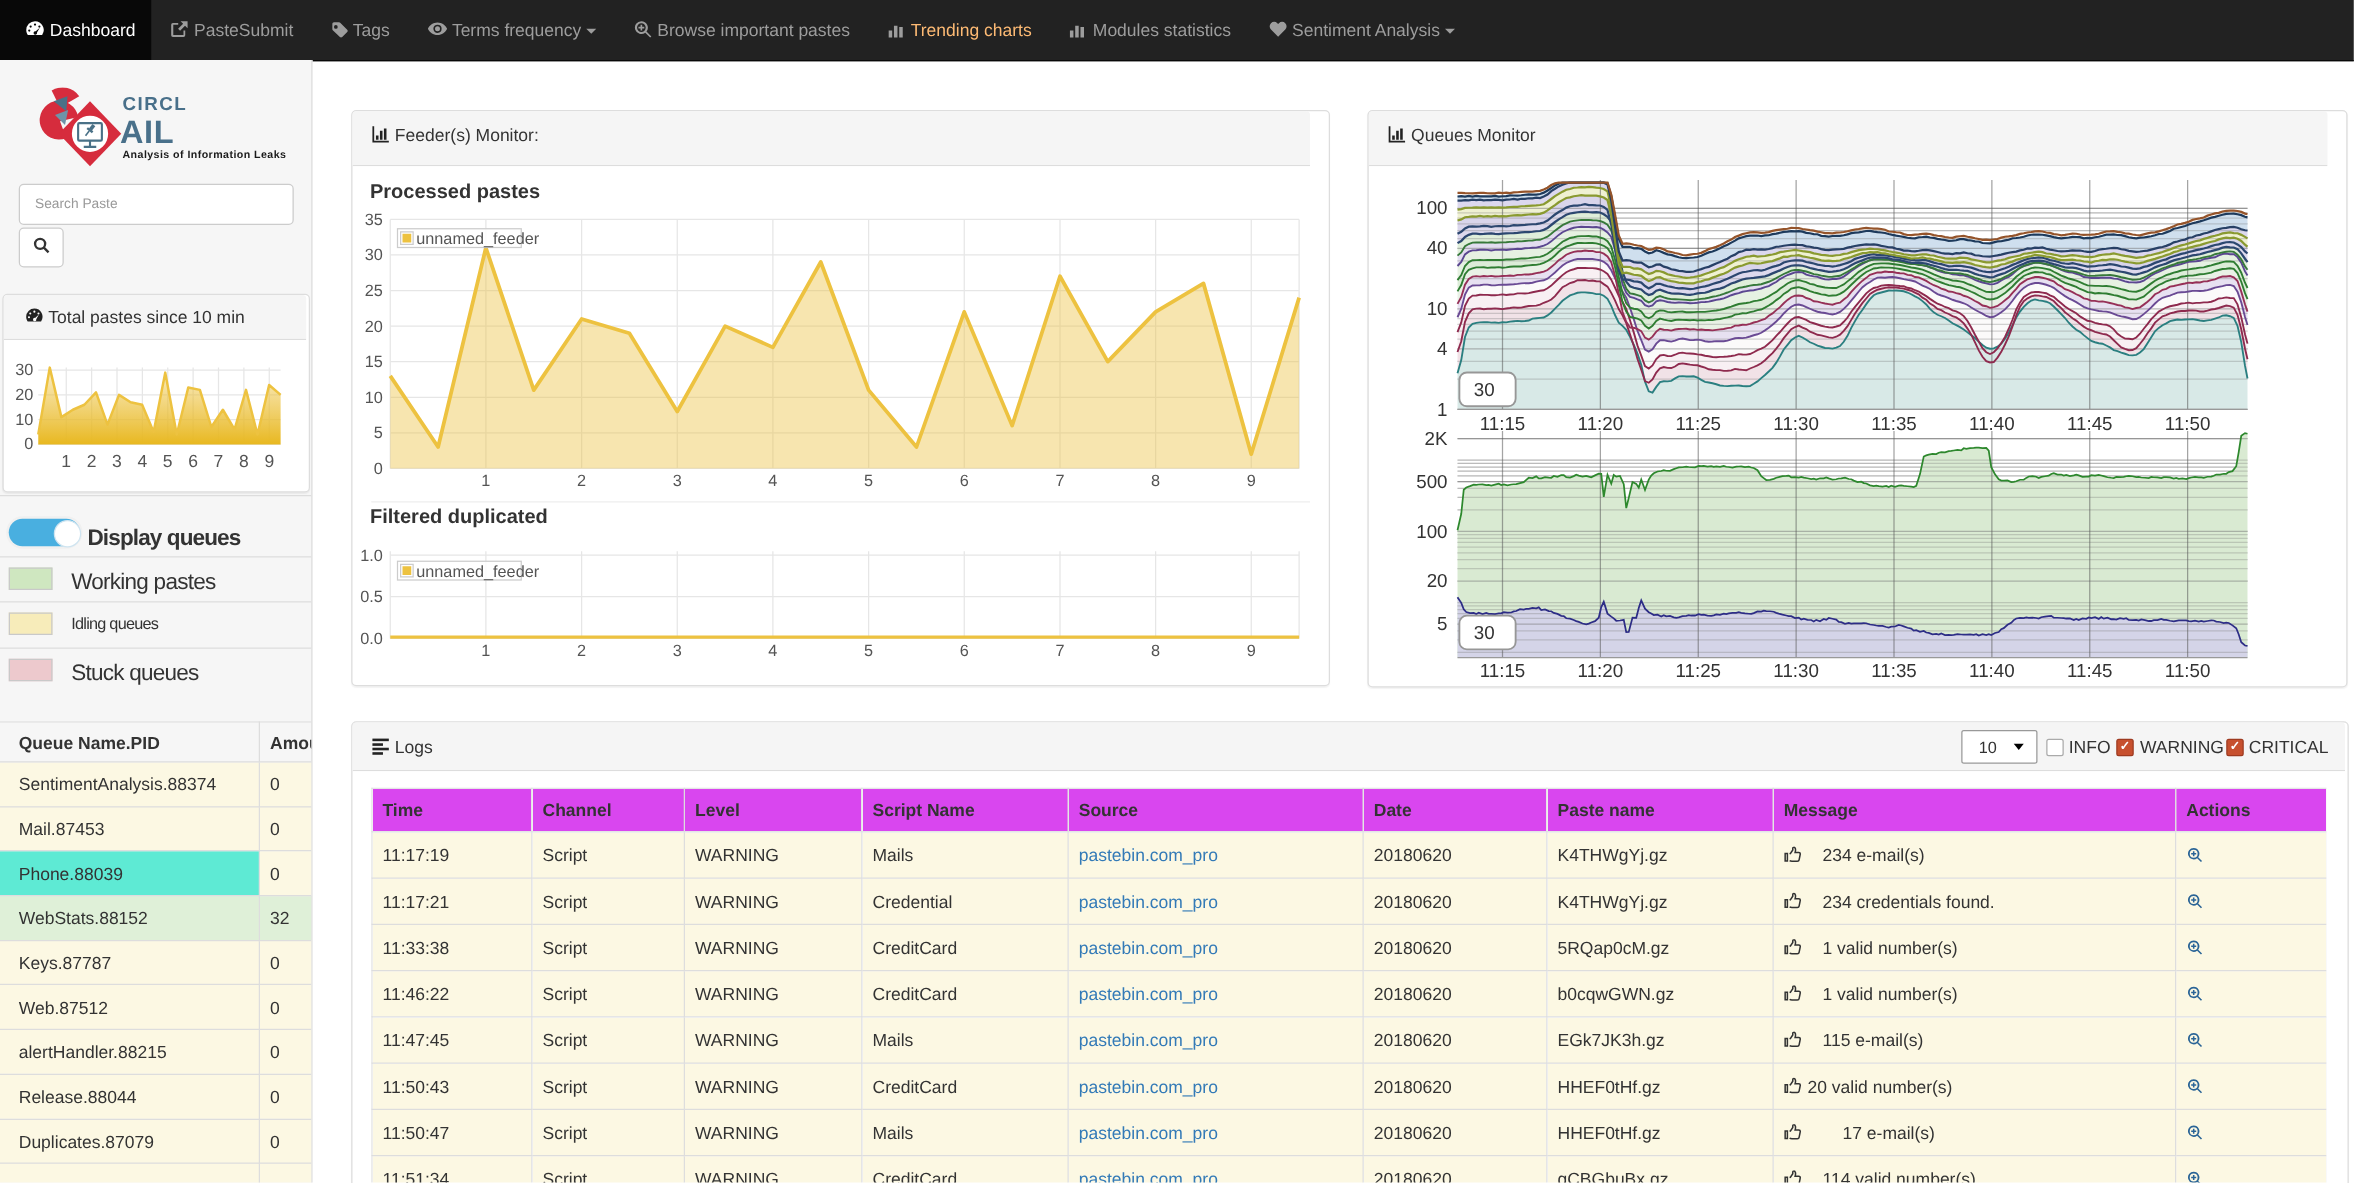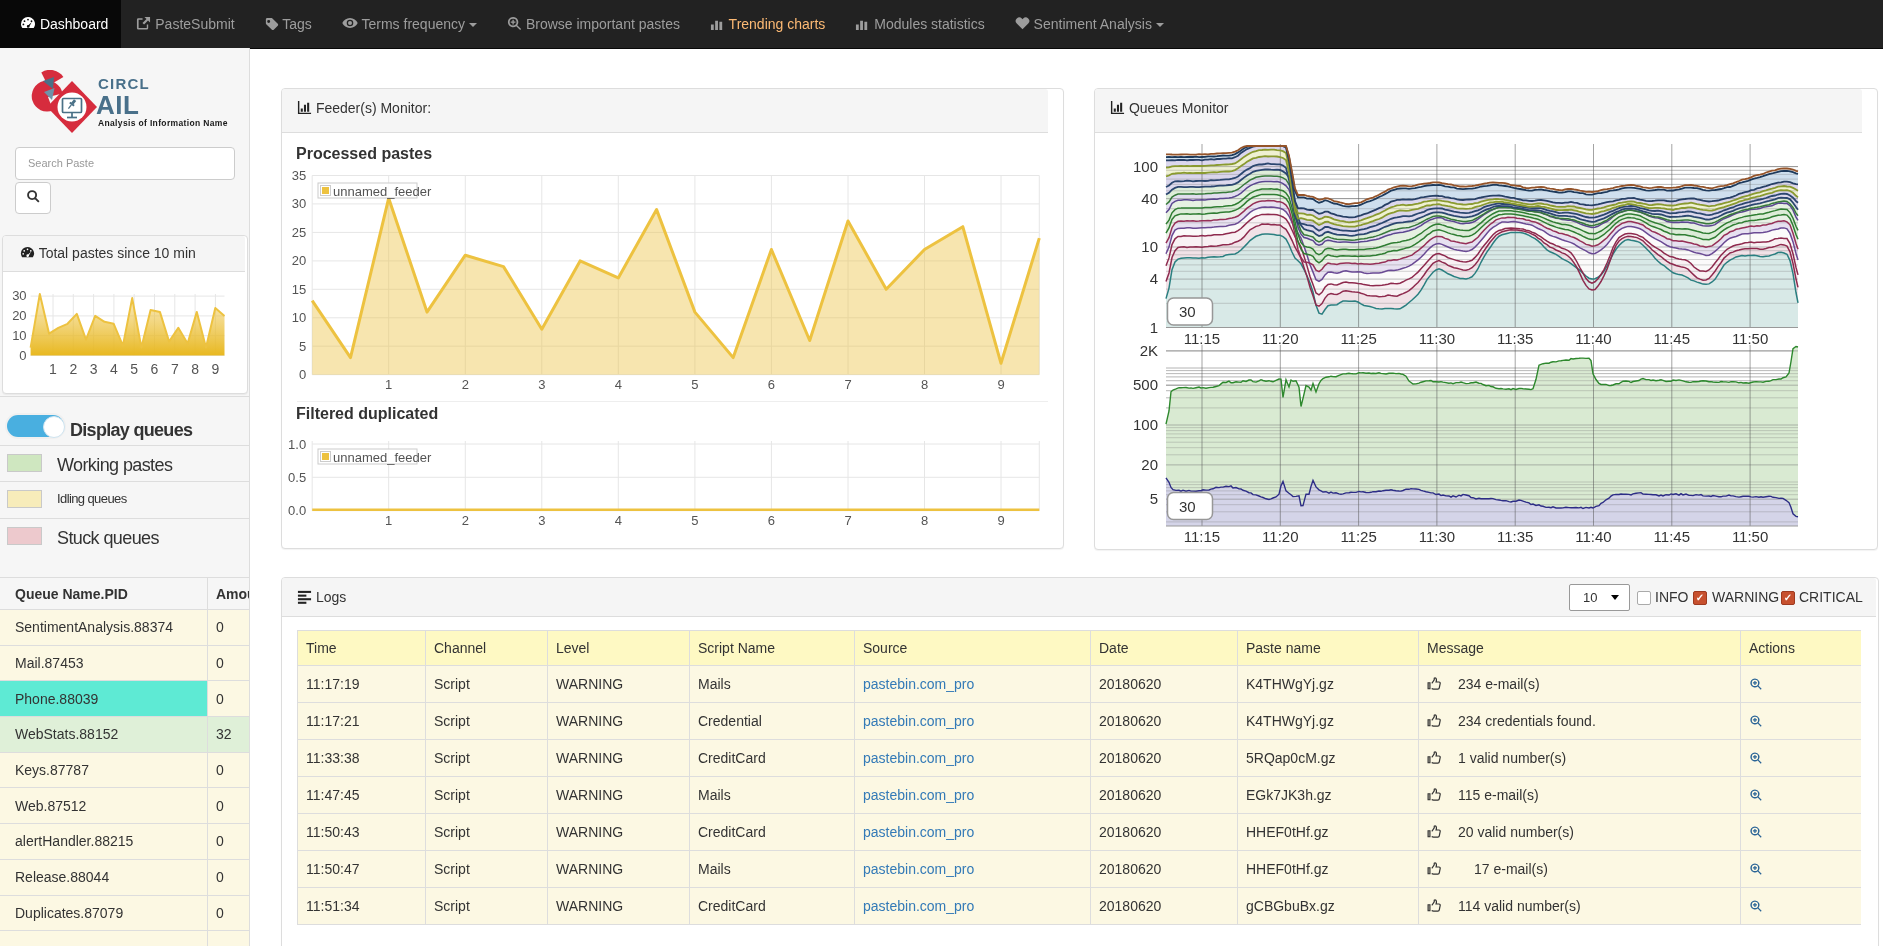"Analysis of Information Name" div { text: Name -> Leaks }
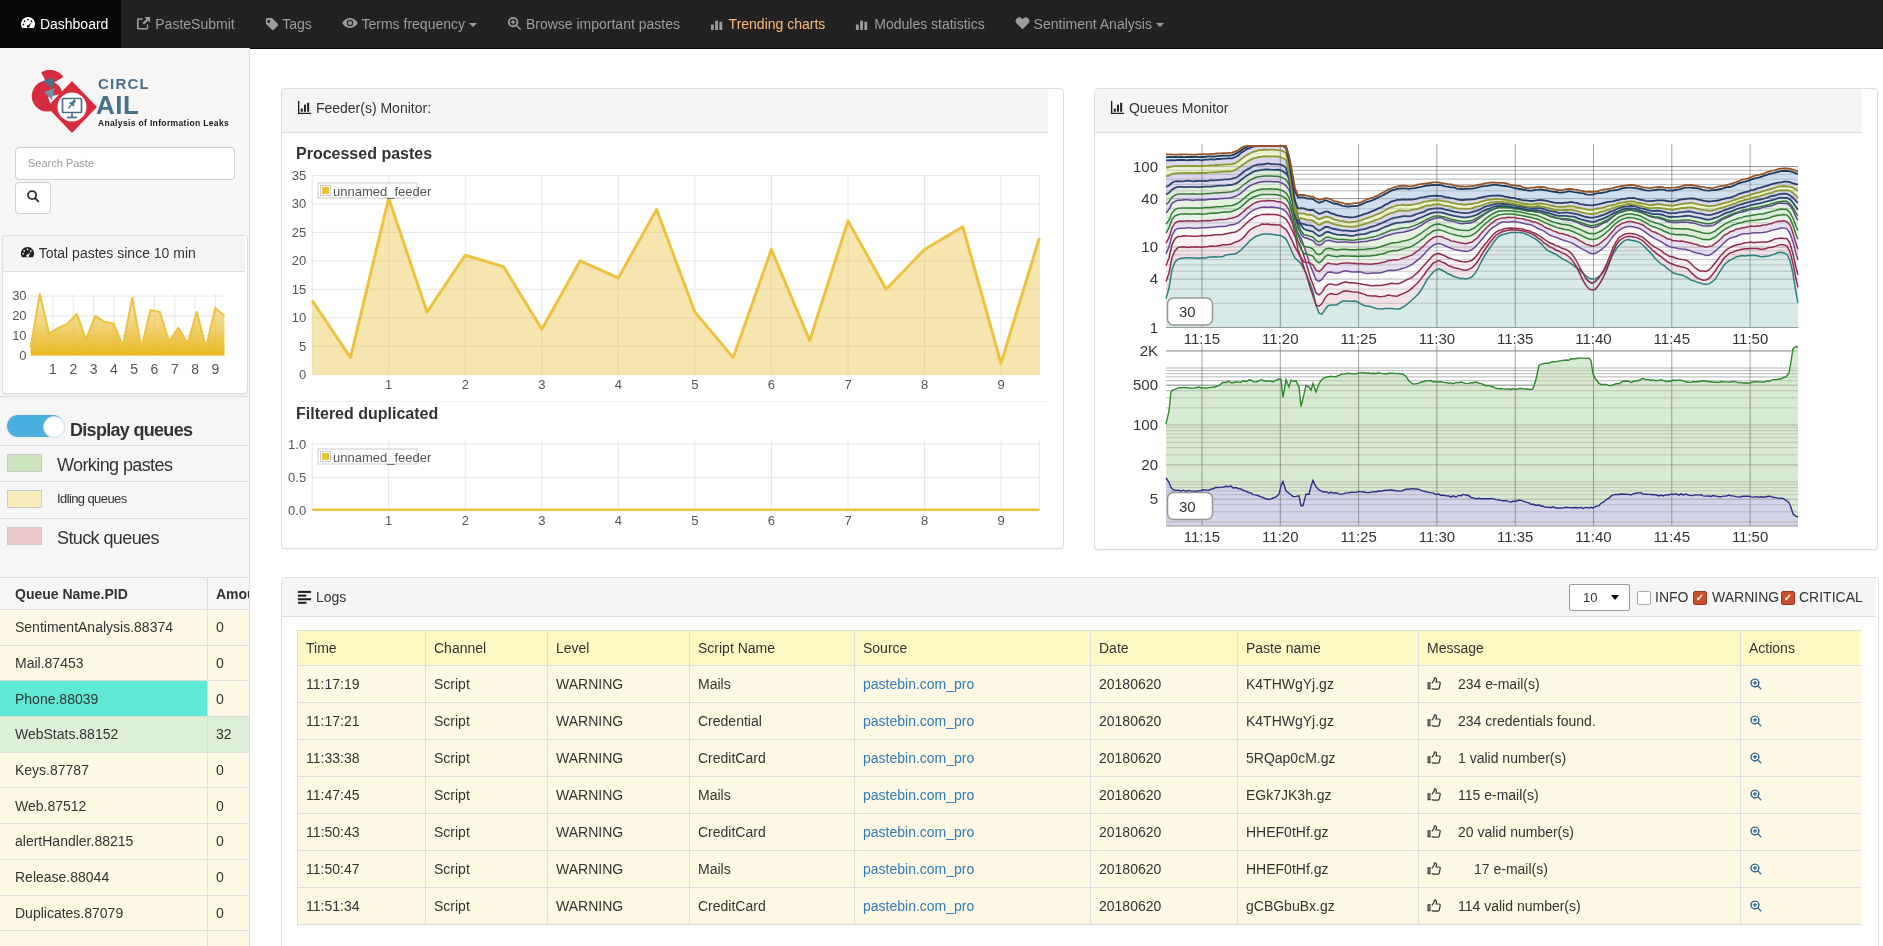"Time" table.logs th { background: #fef9c3 -> #d946ef; font-weight: normal -> bold }
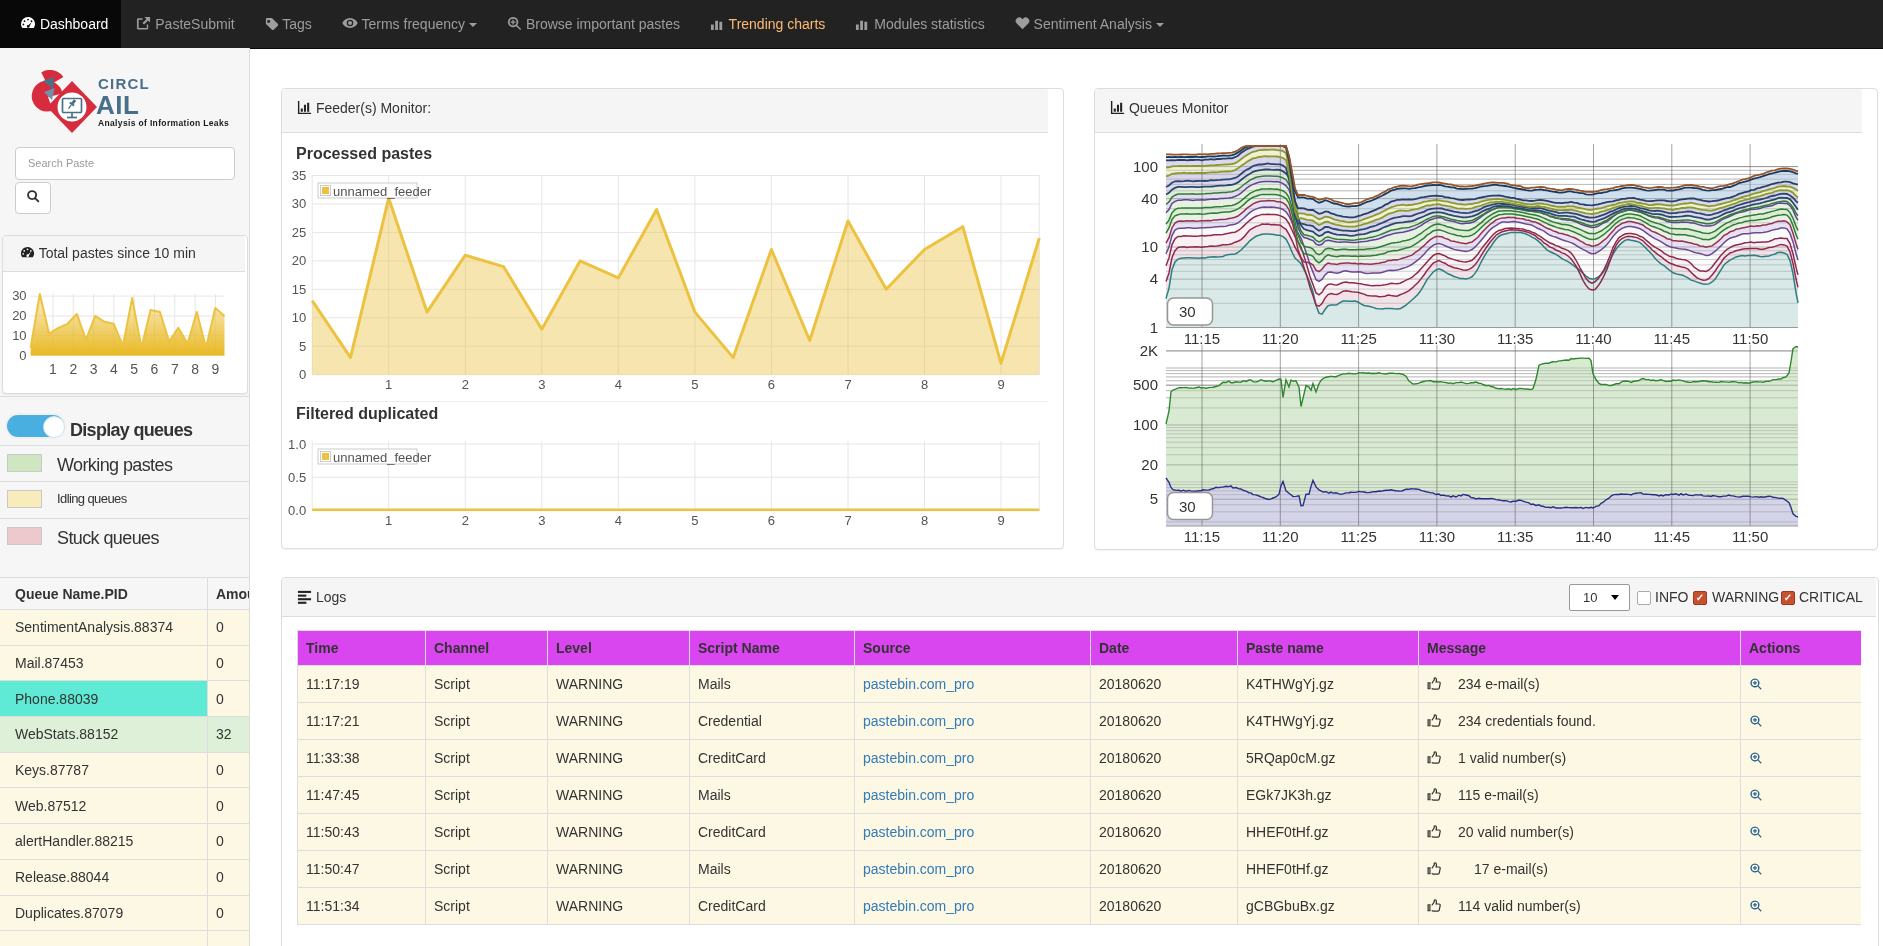"11:46:22" tr { html: none -> <tr> <td>11:46:22</td> <td>Script</td> <td>WARNING</td> <td>CreditCard</td> <td><a>pastebin.com_pro</a></td> <td>20180620</td> <td>b0cqwGWN.gz</td> <td><svg> <path></path> </svg><span>1 valid number(s)</span></td> <td><svg> <path></path> </svg></td> </tr> }
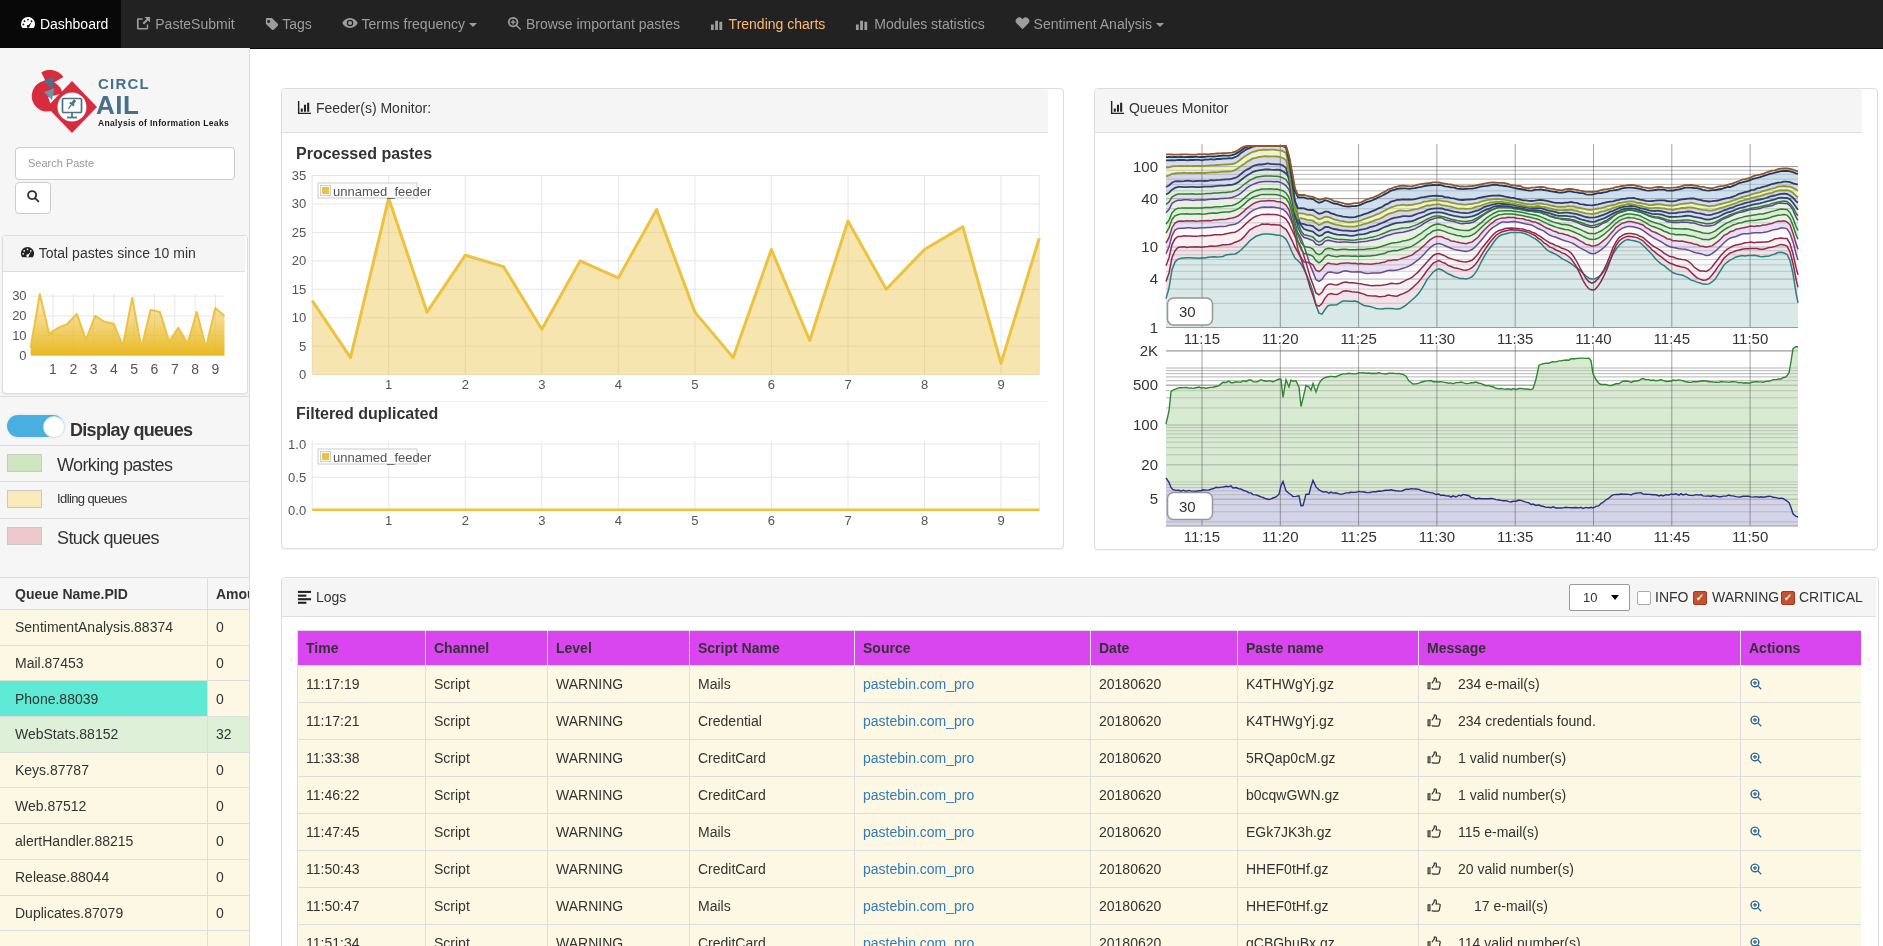"20 valid number(s)" span { margin-left: 16px -> 4px }
